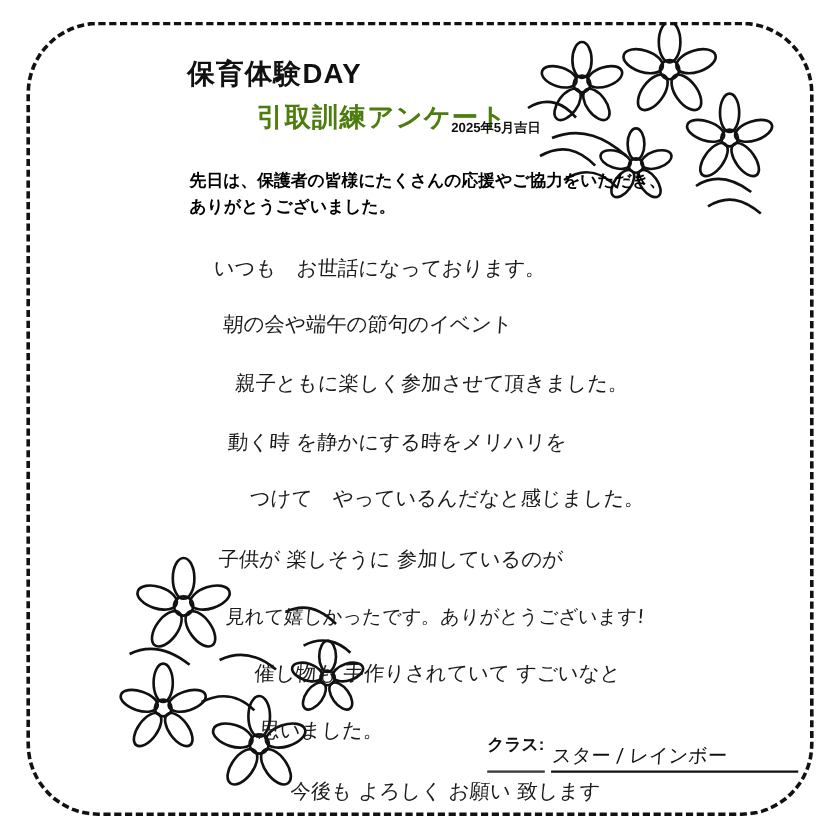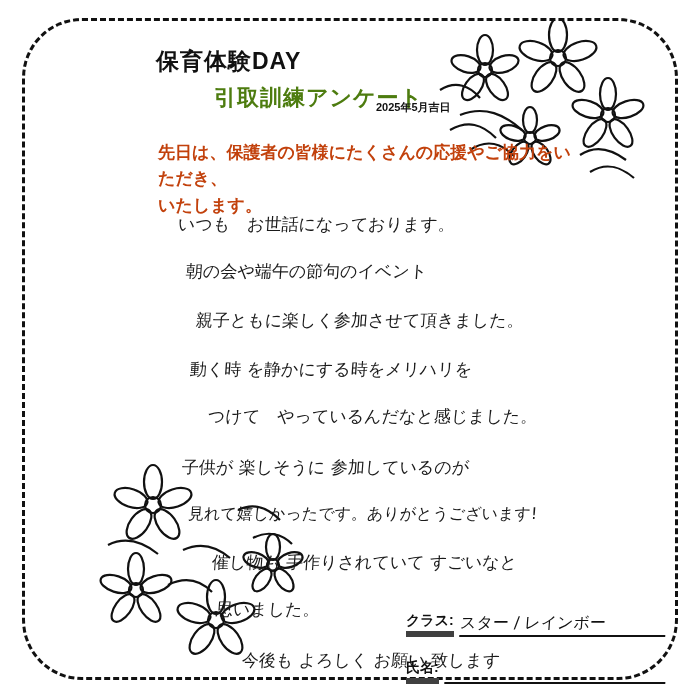"先日は、保護者の皆様にたくさんの応援やご協力をいただき、" .intro { color: #c2410c -> #000000; font-size: 17px -> 14px }
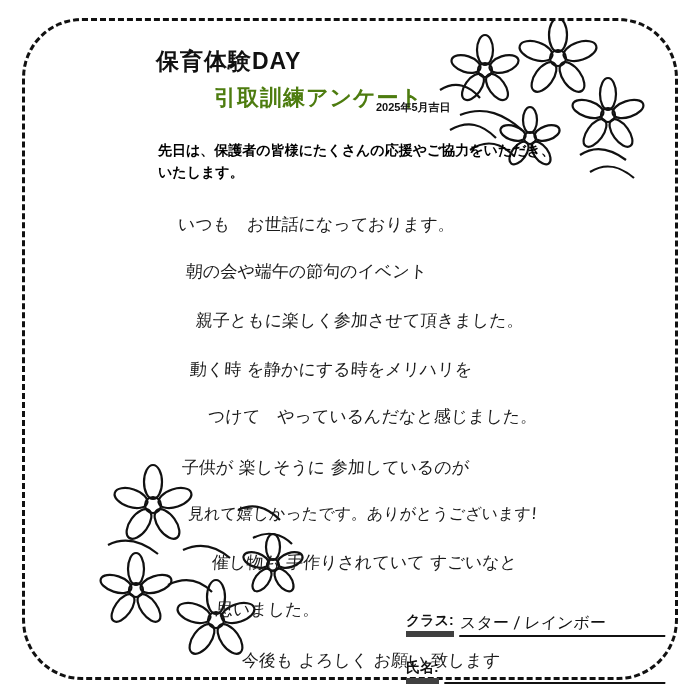"ありがとうございました。" div { html: none -> <div>ありがとうございました。</div> }
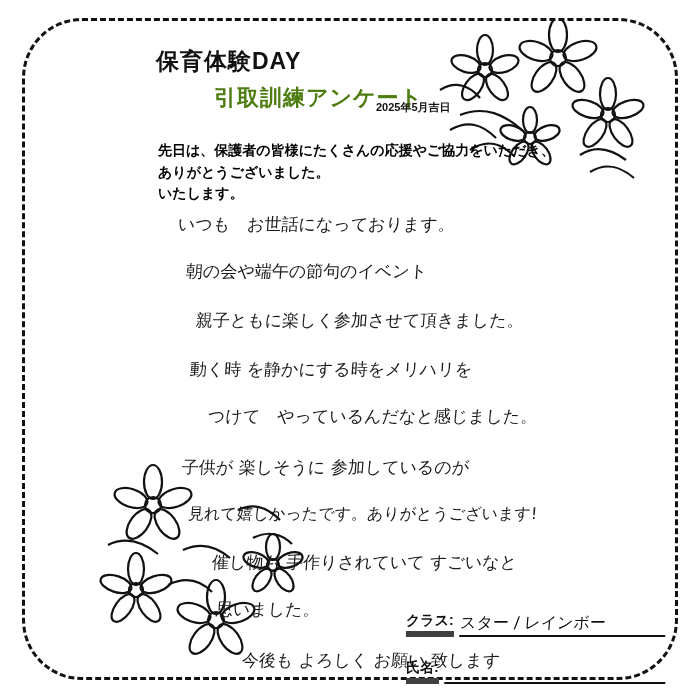"いたします。" div { html: <div>いたします。</div> -> none }
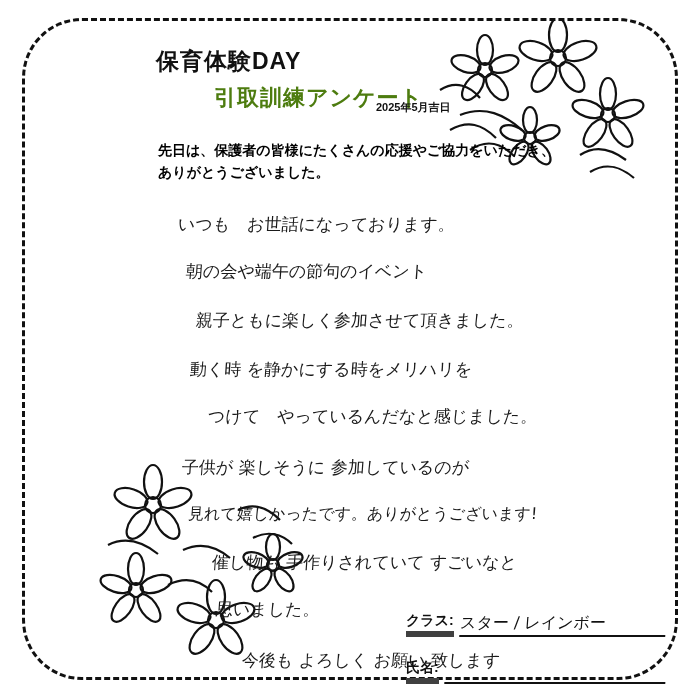"クラス:" .field-label { border-bottom: 6px solid #404040 -> 2px solid #404040; padding-bottom: 1px -> 12px }
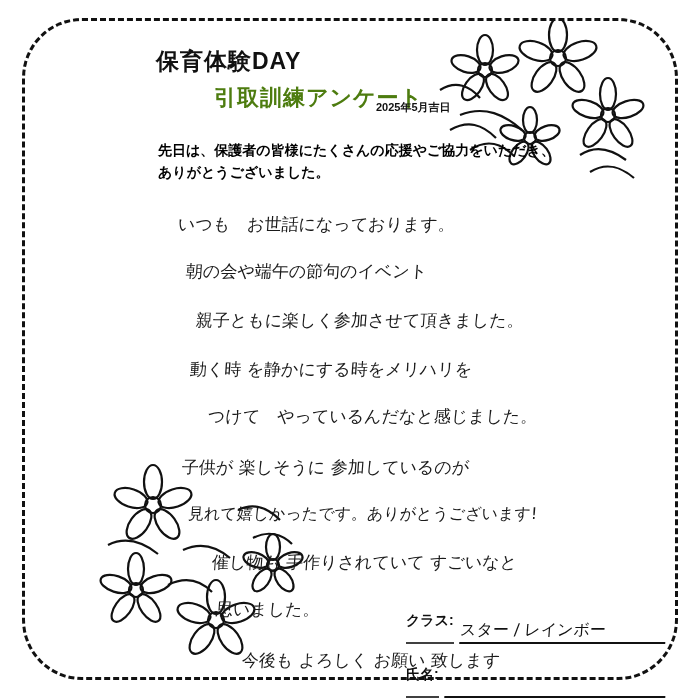"氏名:" div.field-row { html: <div> <span>氏名:</span> <span></span> </div> -> none }
